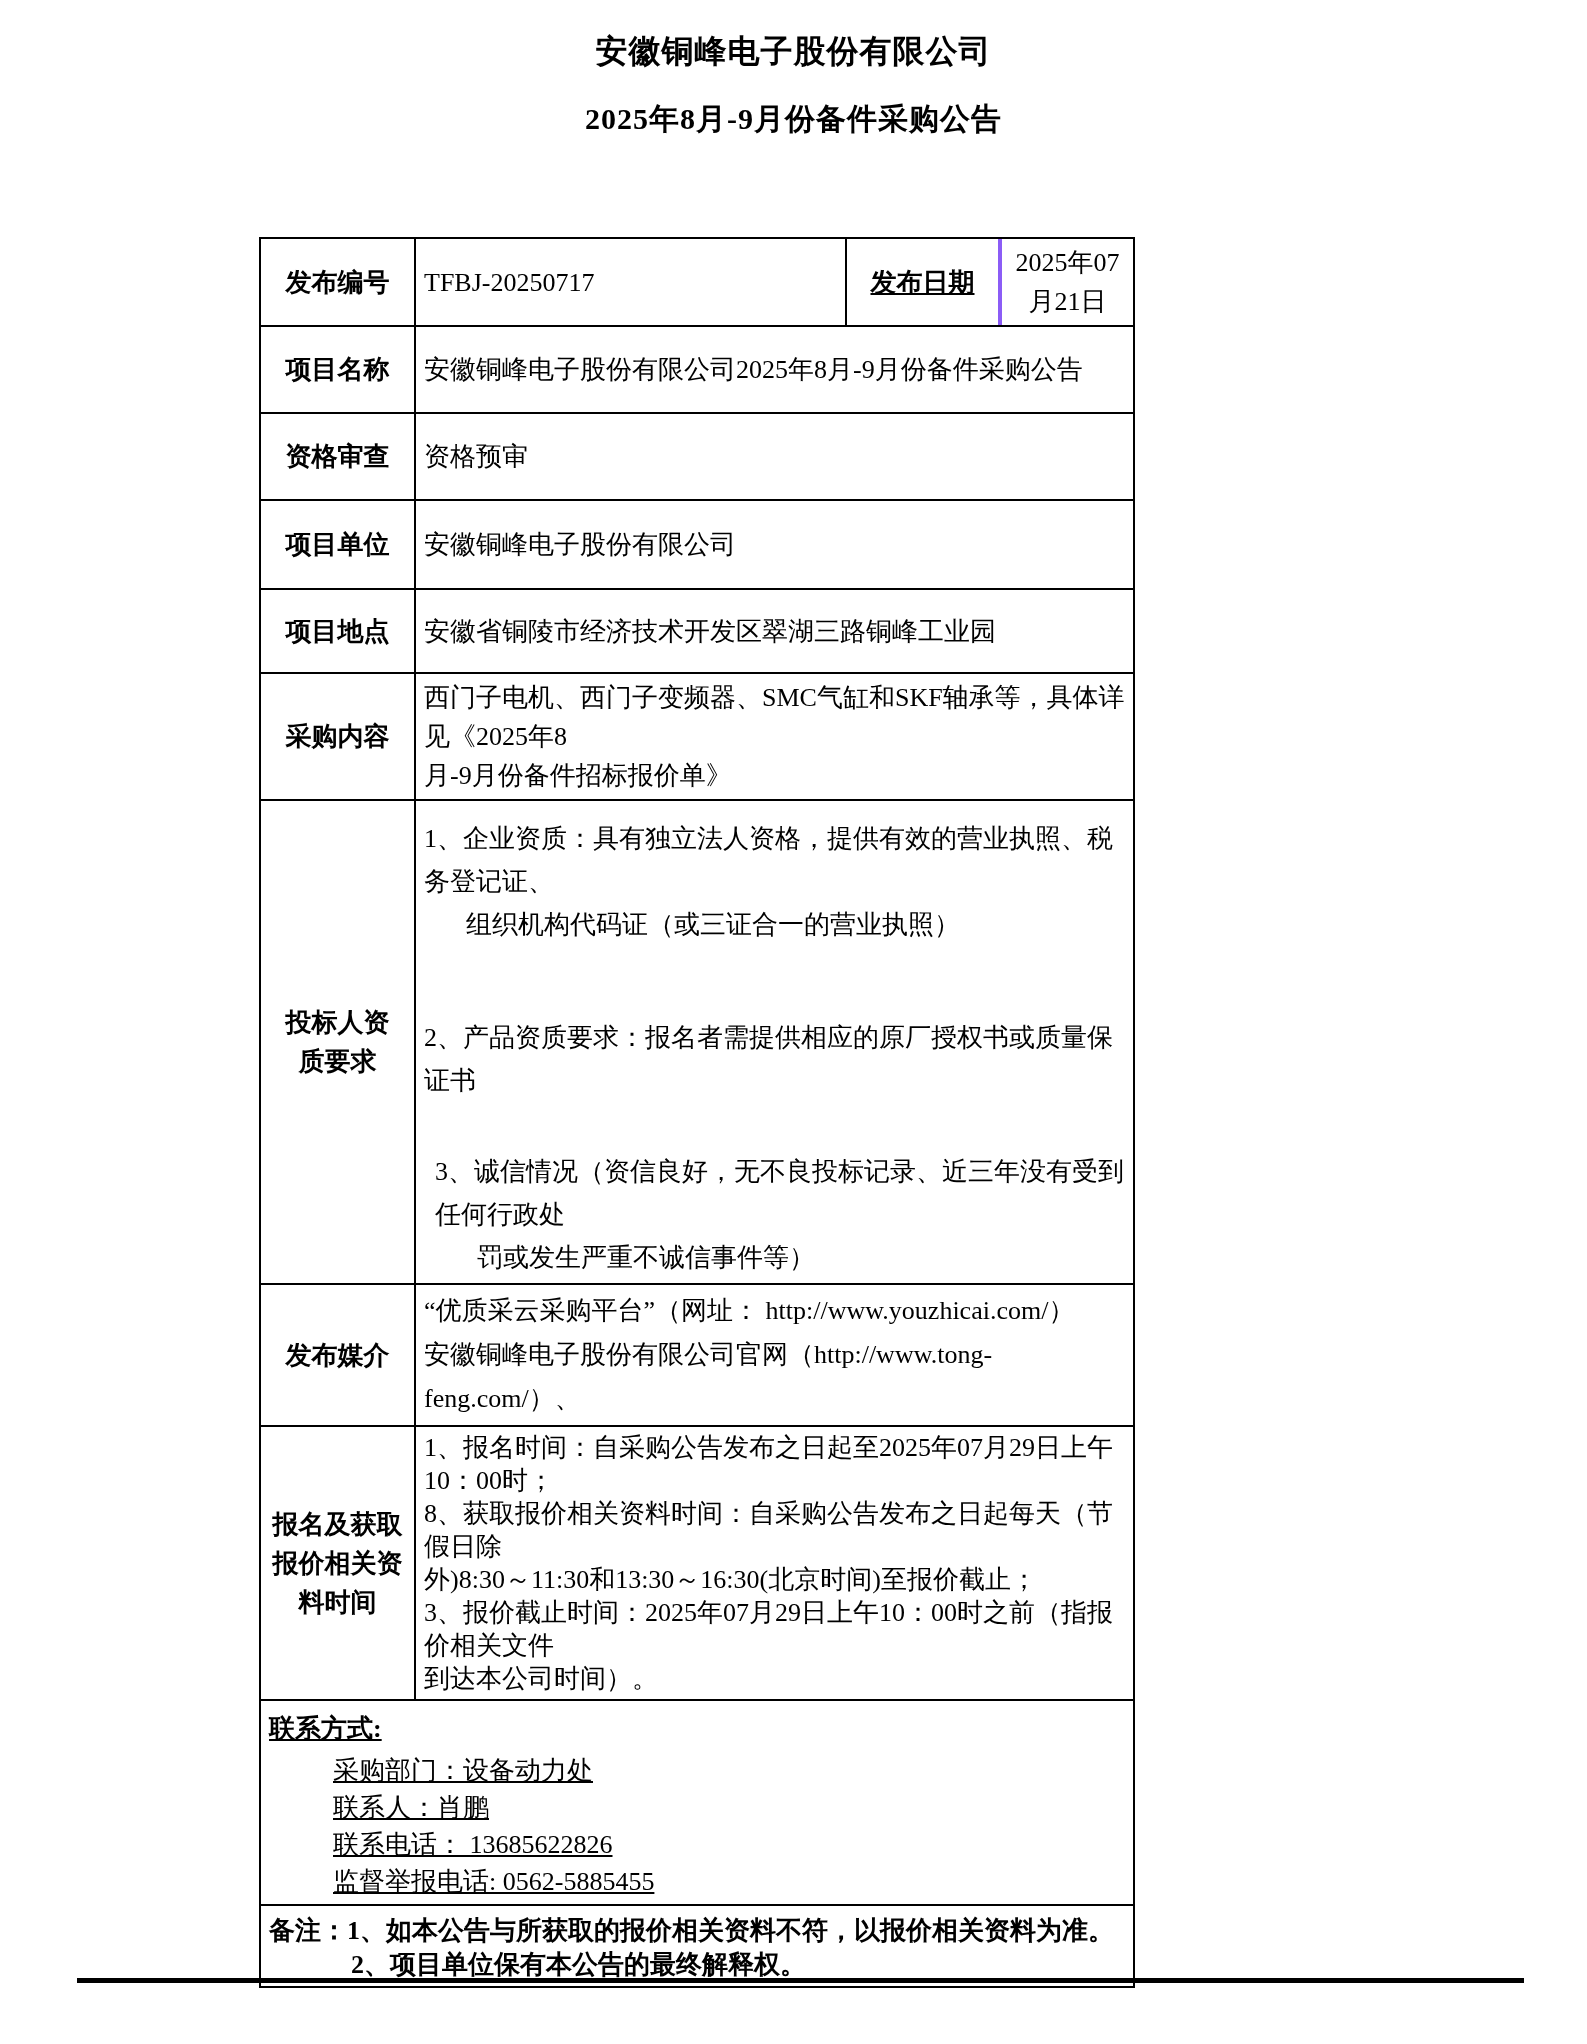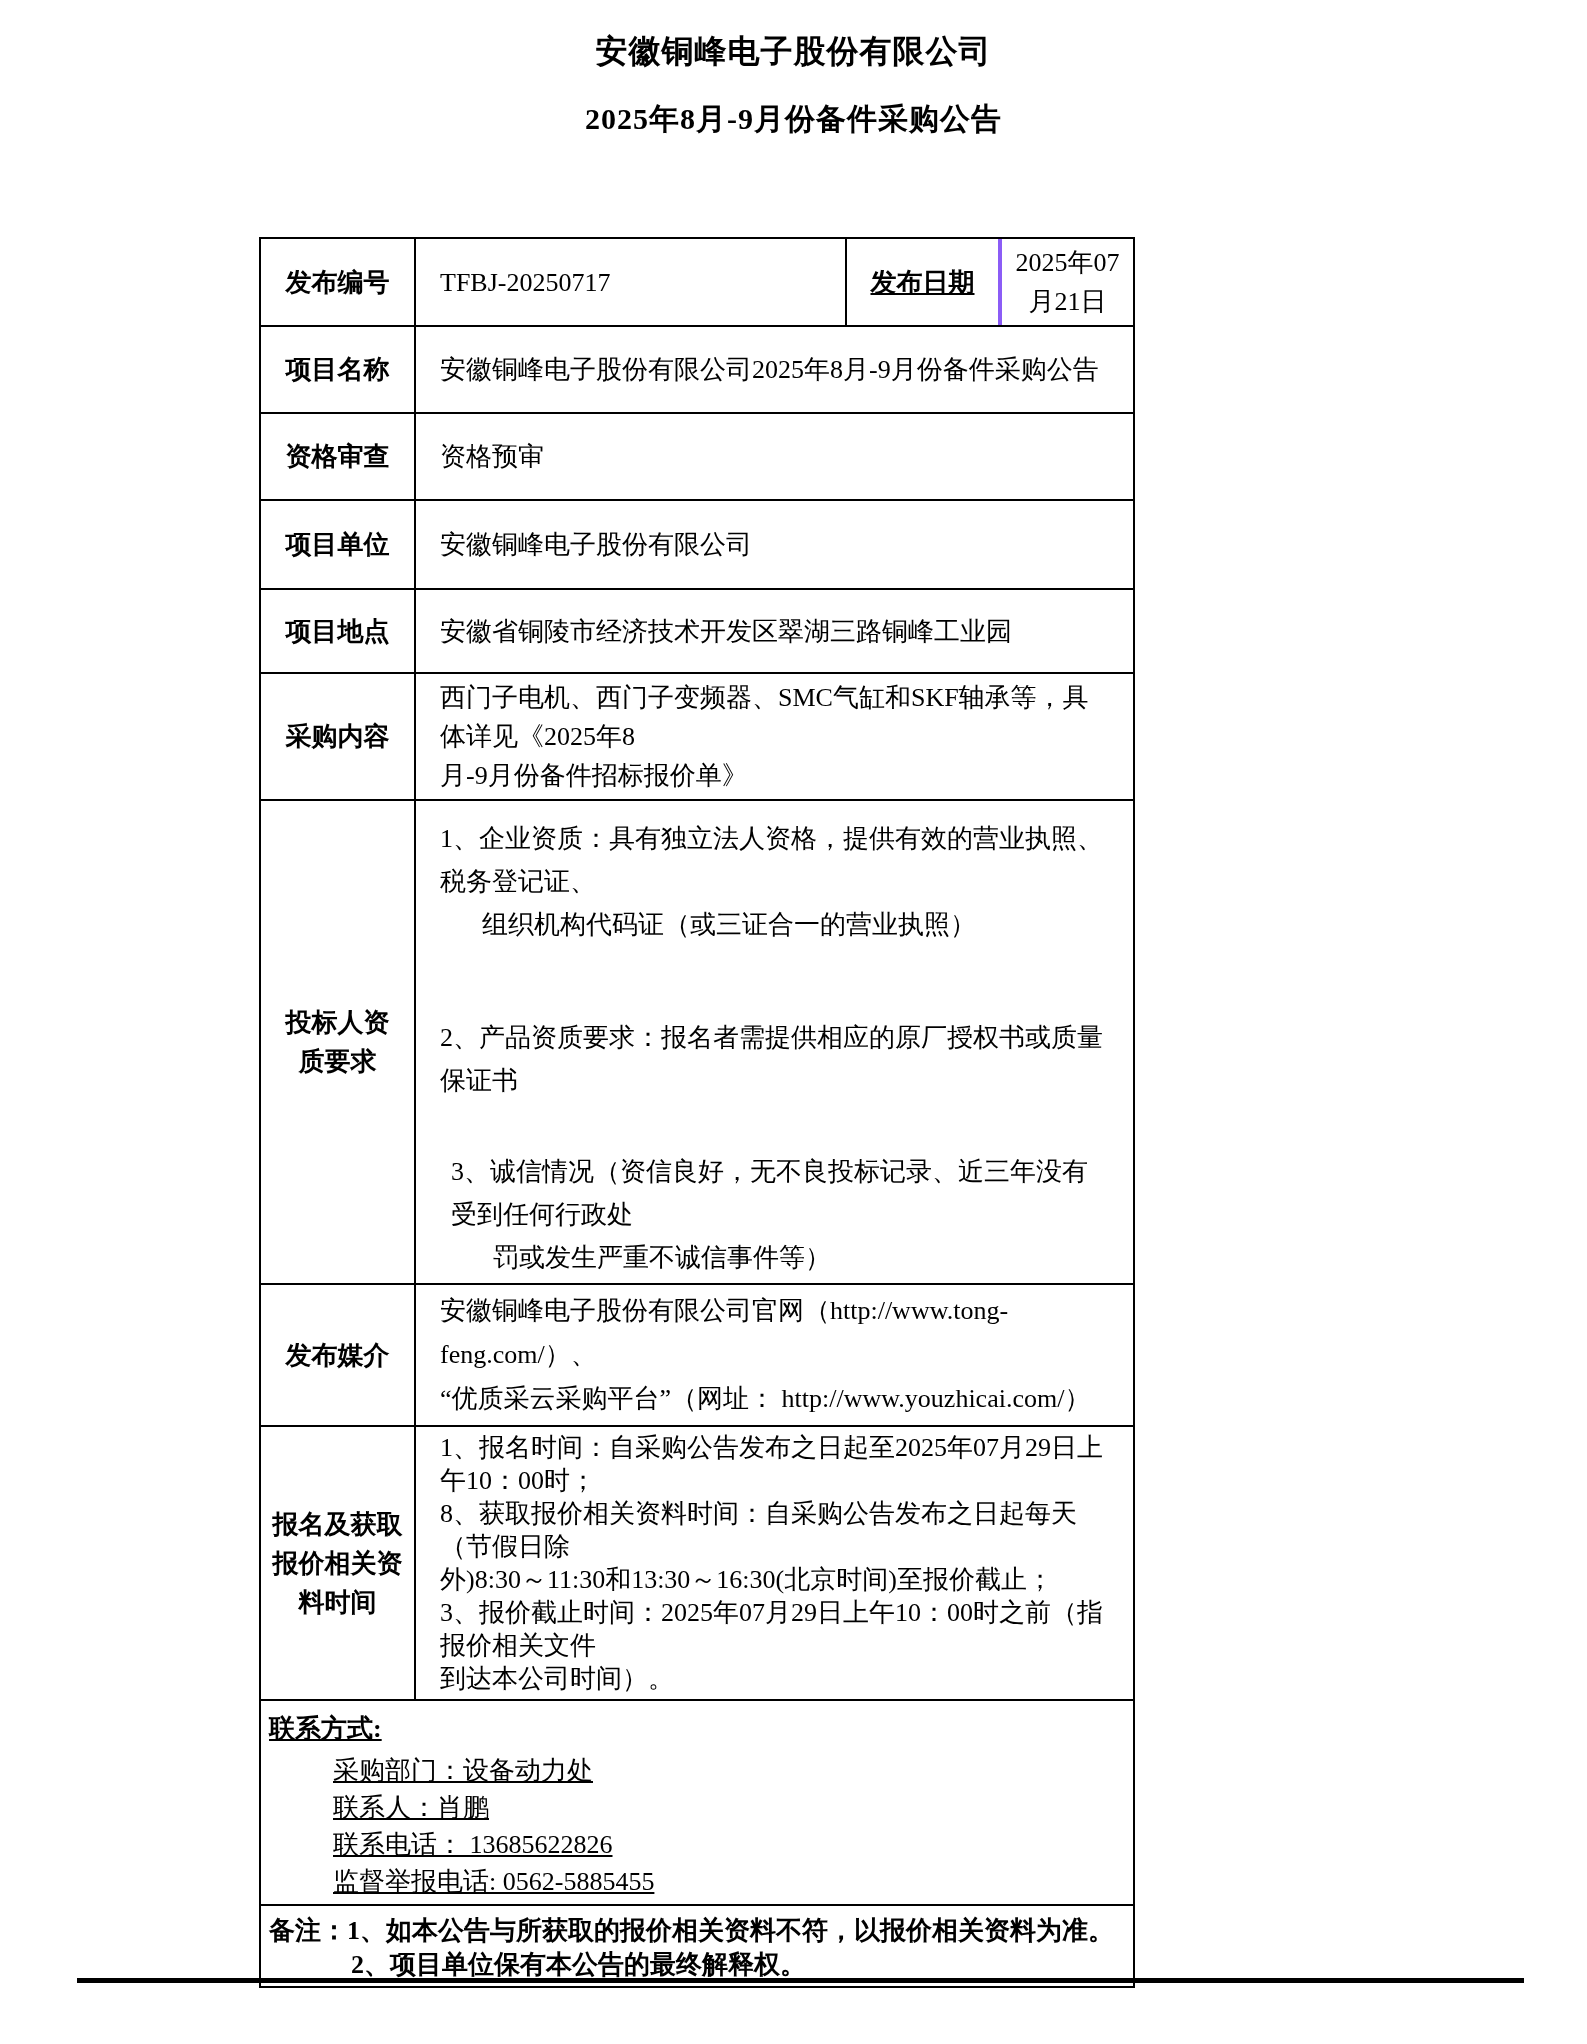"TFBJ-20250717" .val { padding: 4px 24px -> 4px 8px }
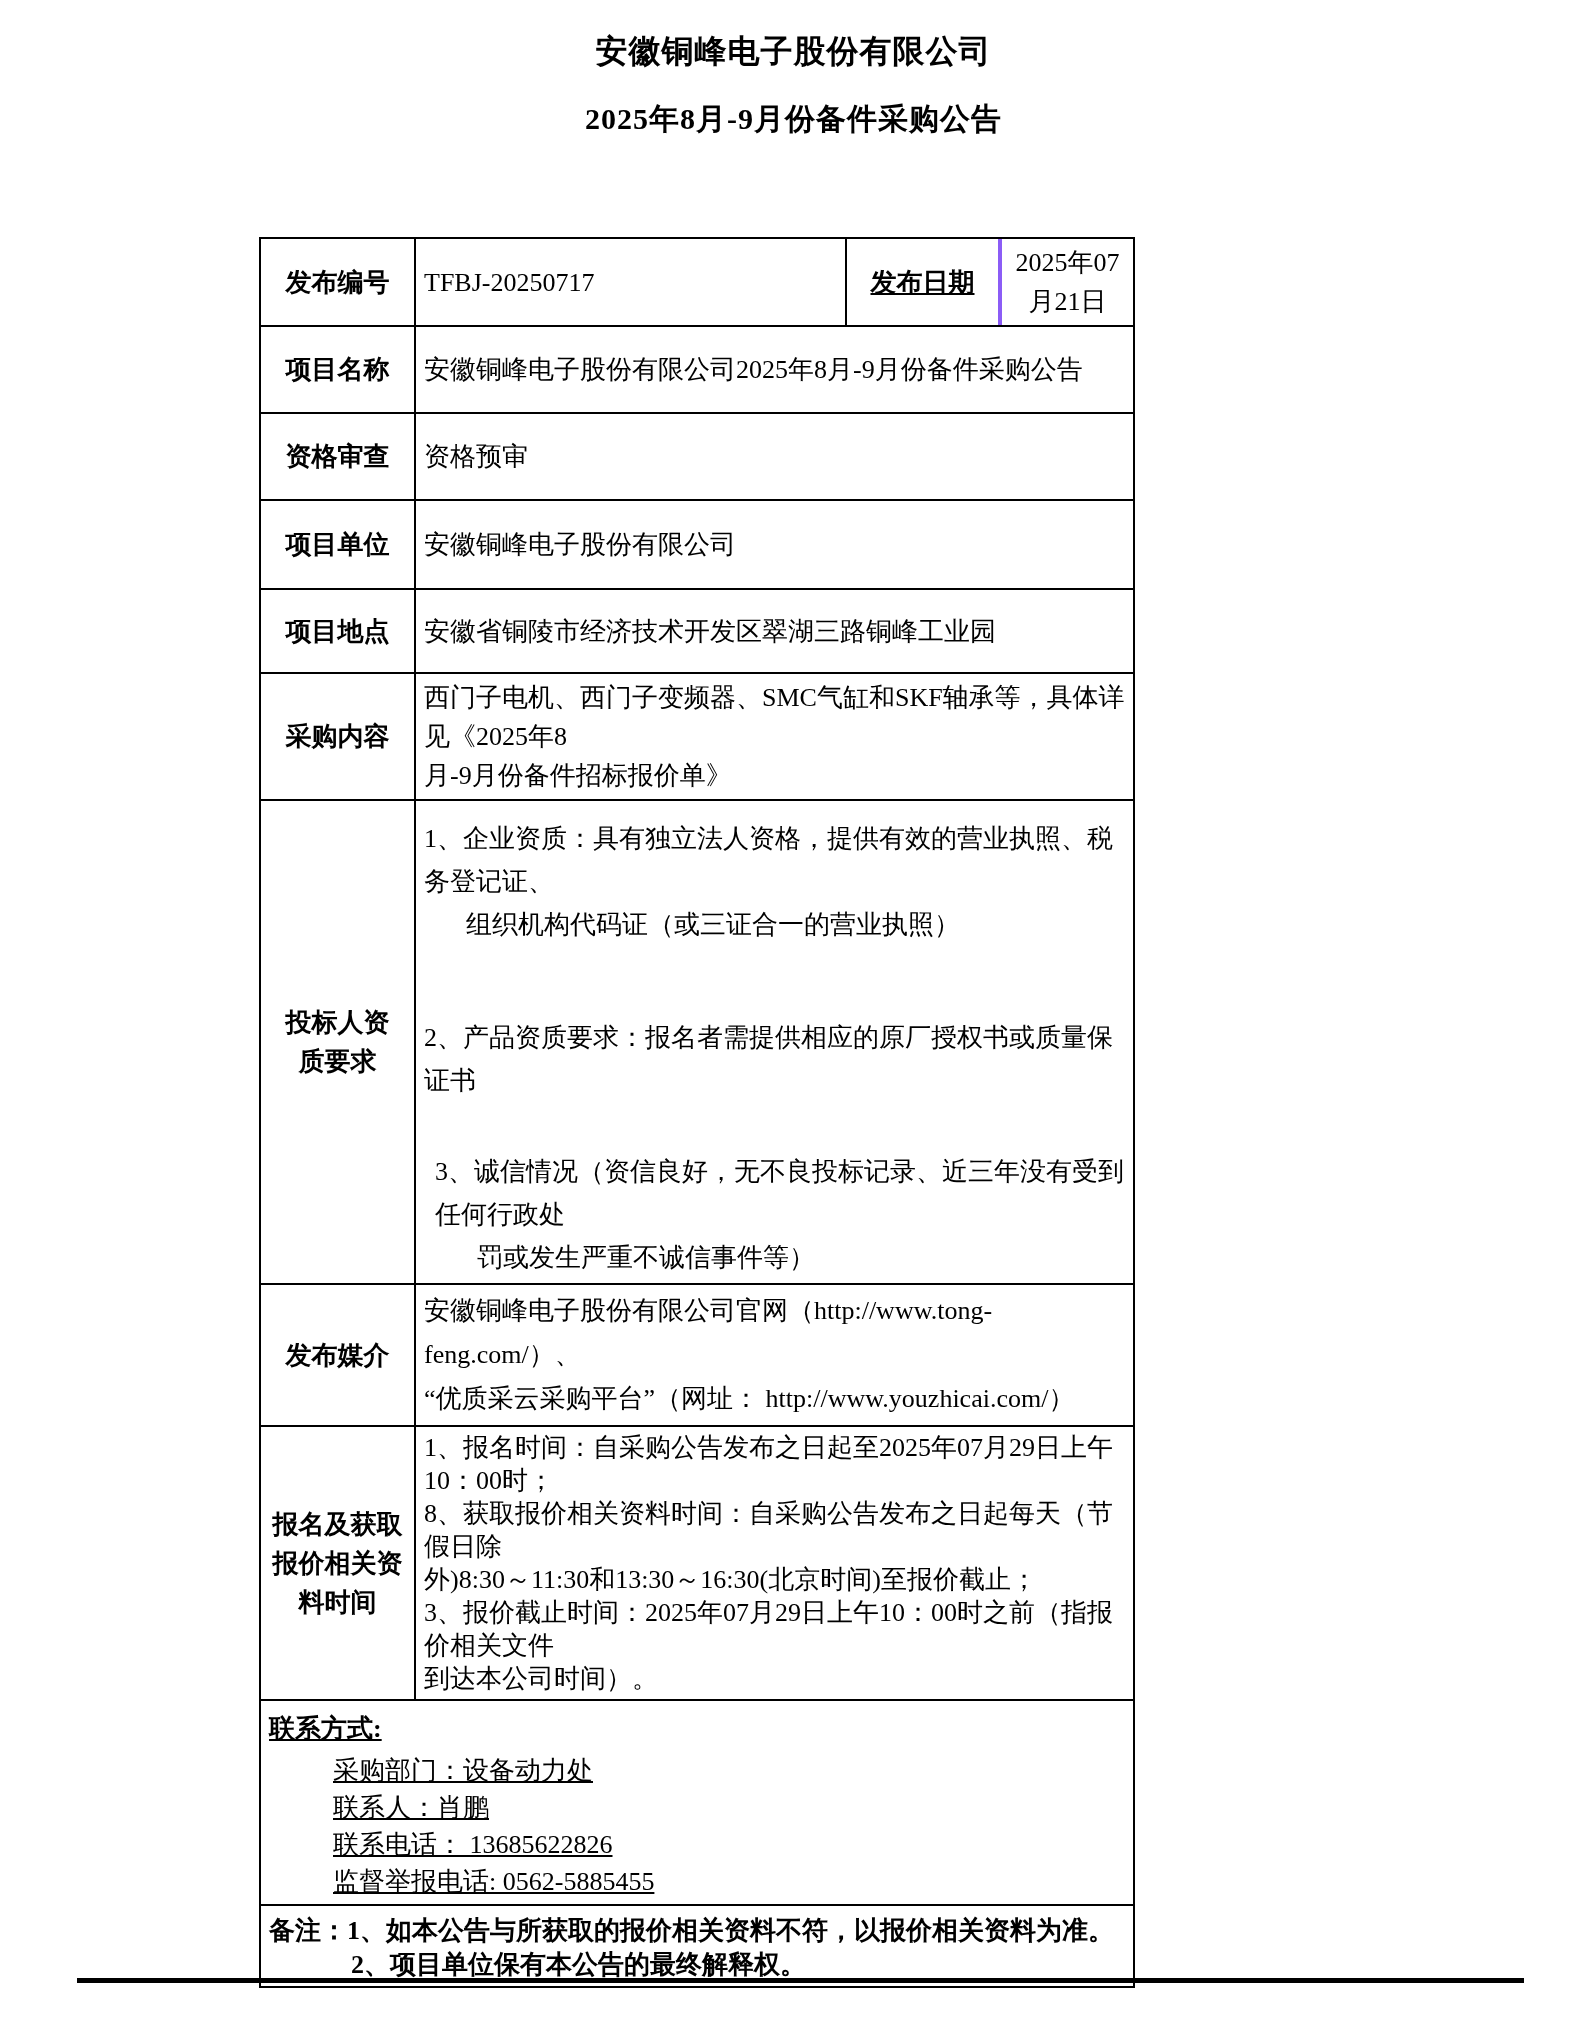"安徽铜峰电子股份有限公司官网（http://www.tong-feng.com/" span { order: before "“优质采云采购平台”（网址：" -> after "“优质采云采购平台”（网址：" }
